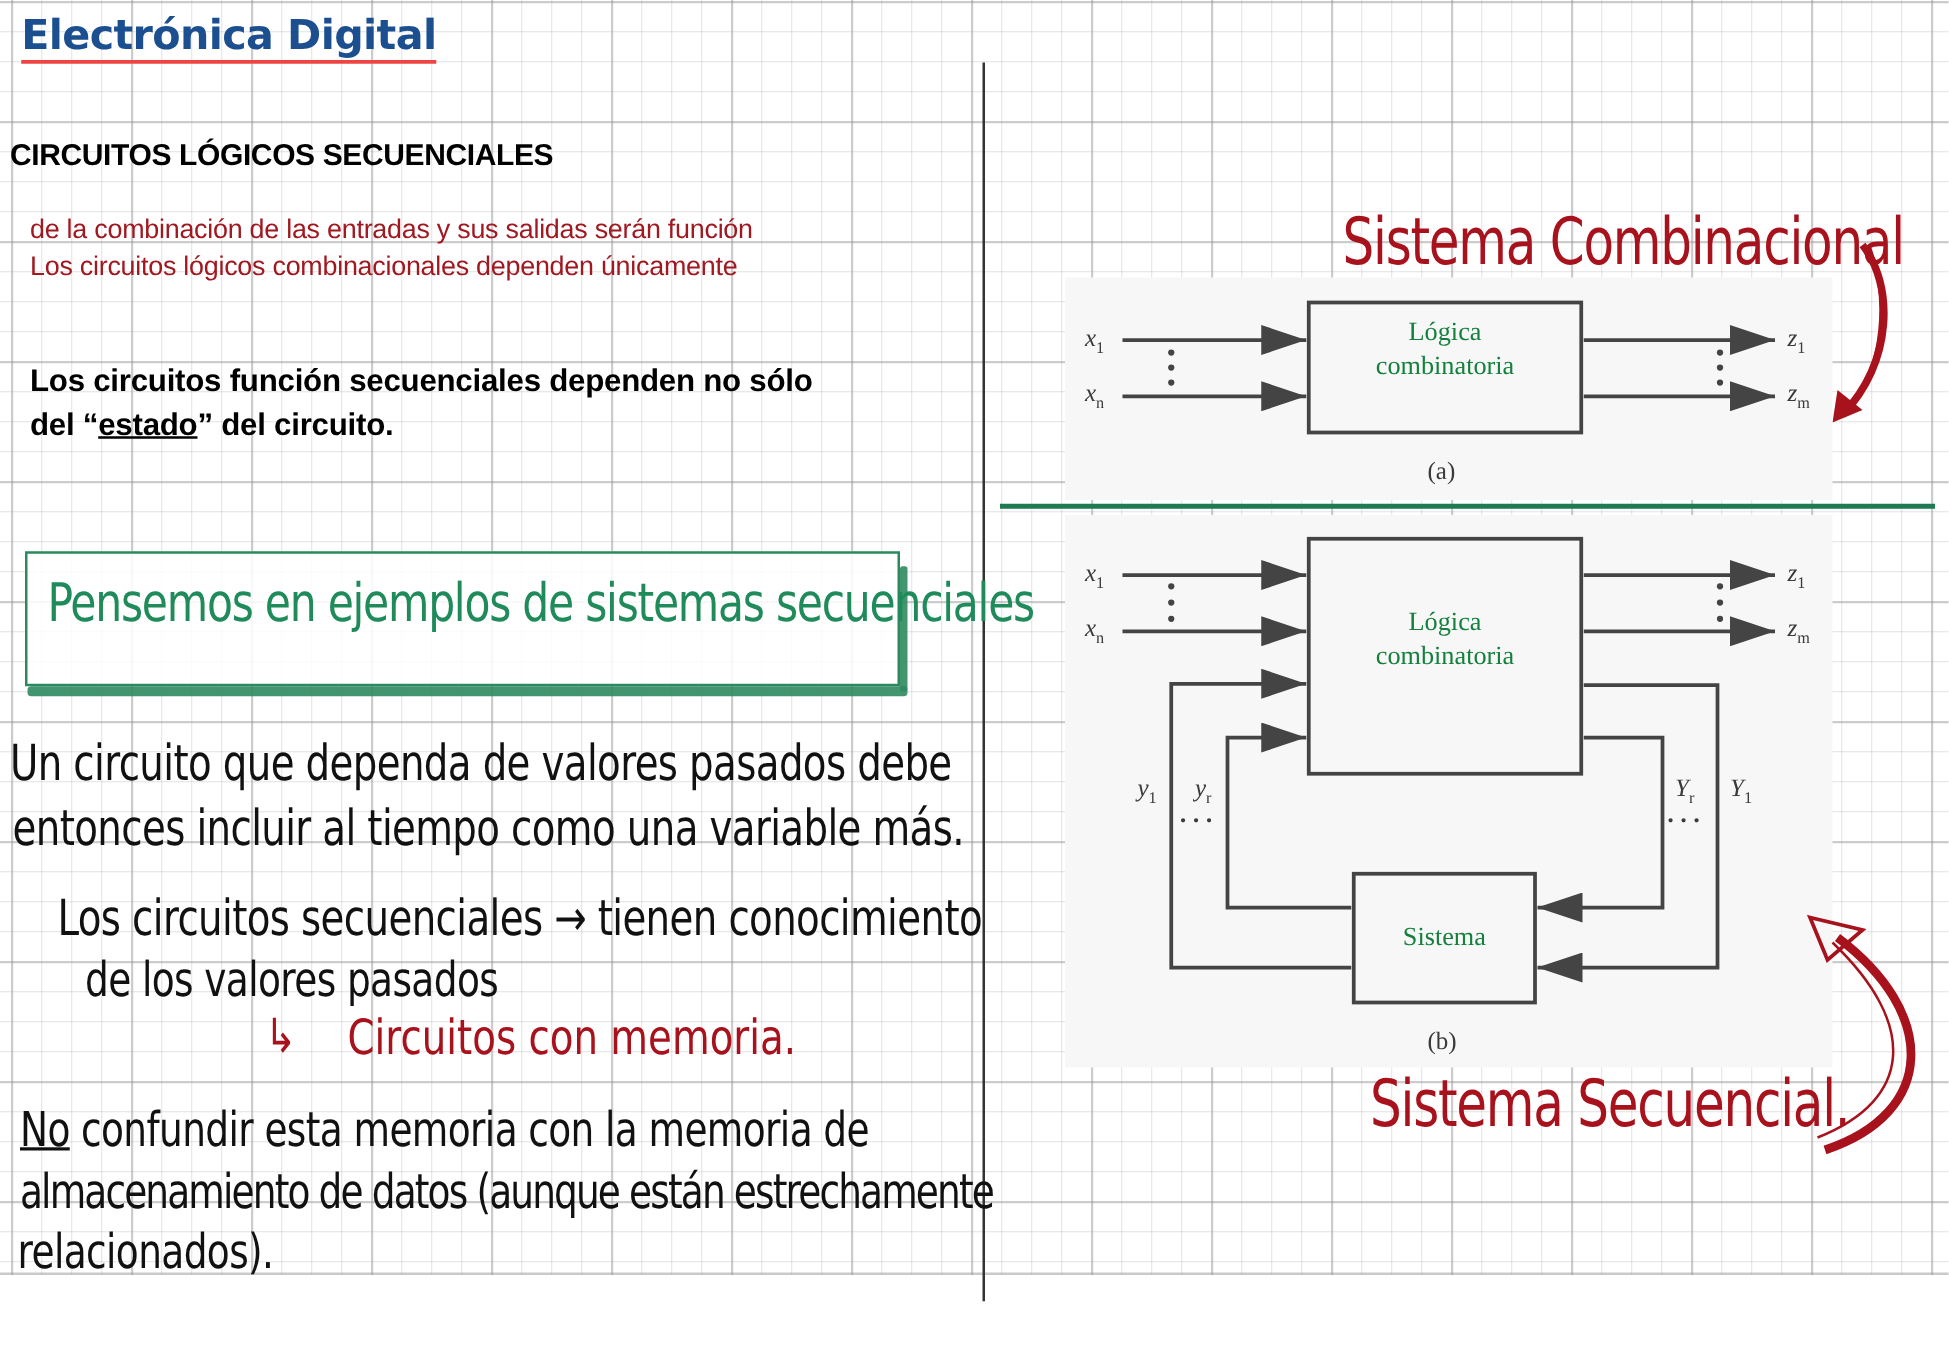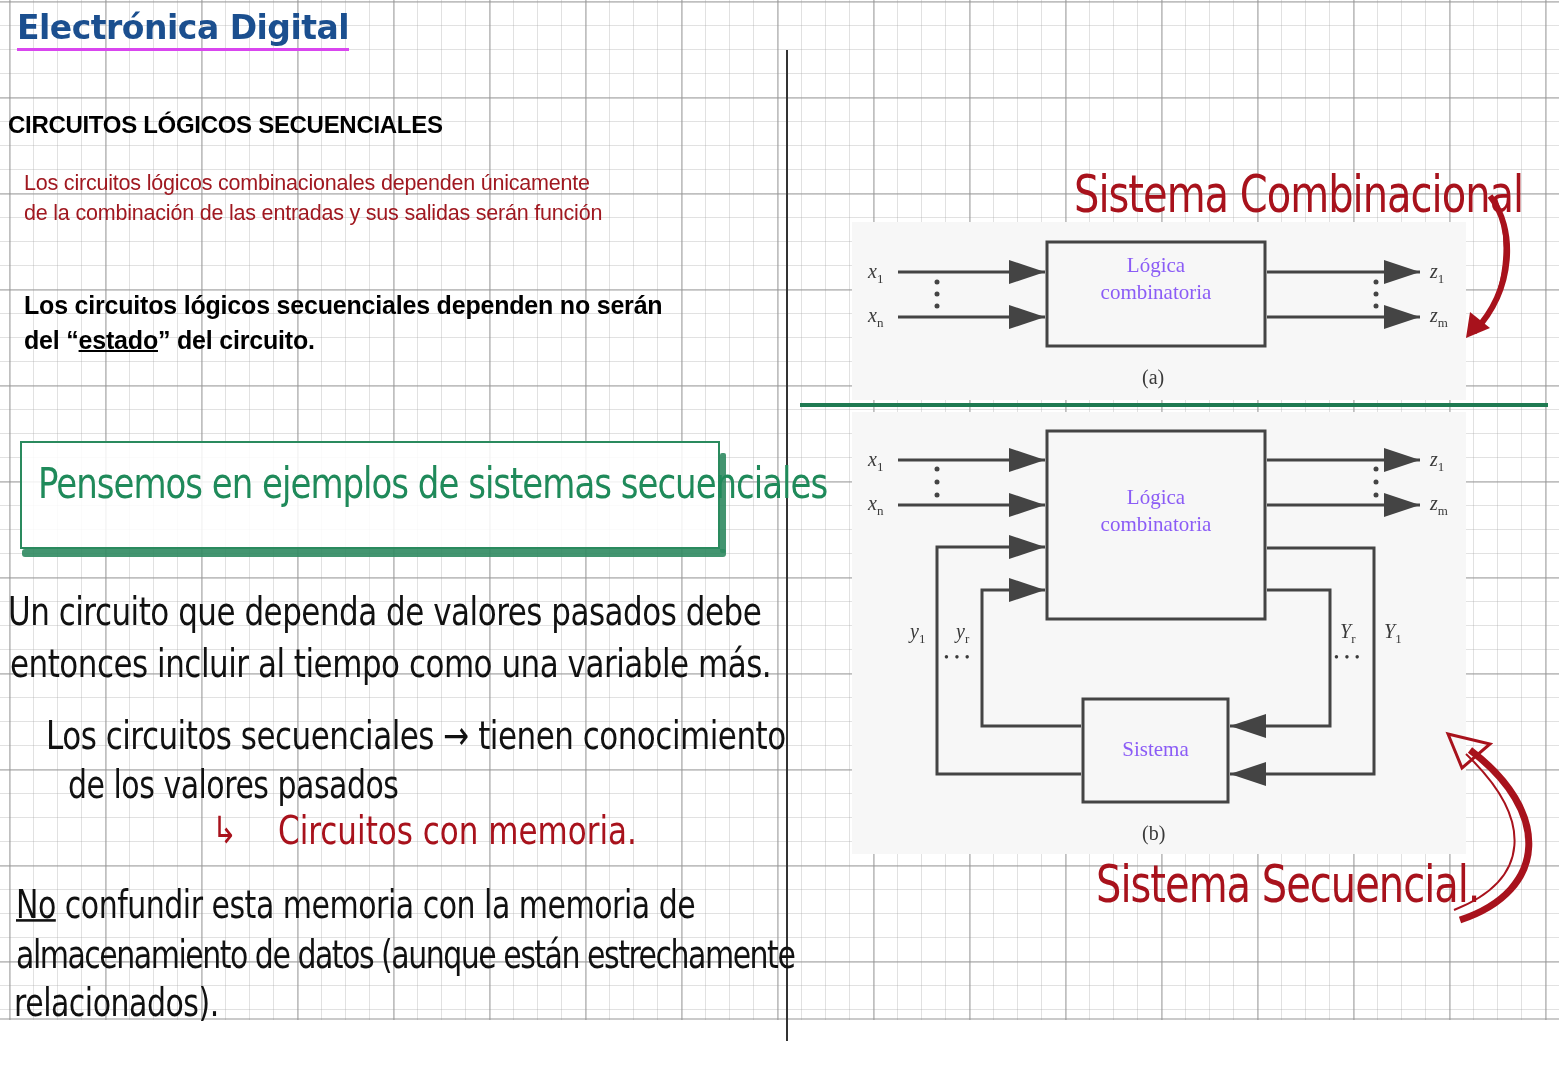"Electrónica Digital" .title { border-bottom: 3px solid #d946ef -> 3px solid #ef4444 }
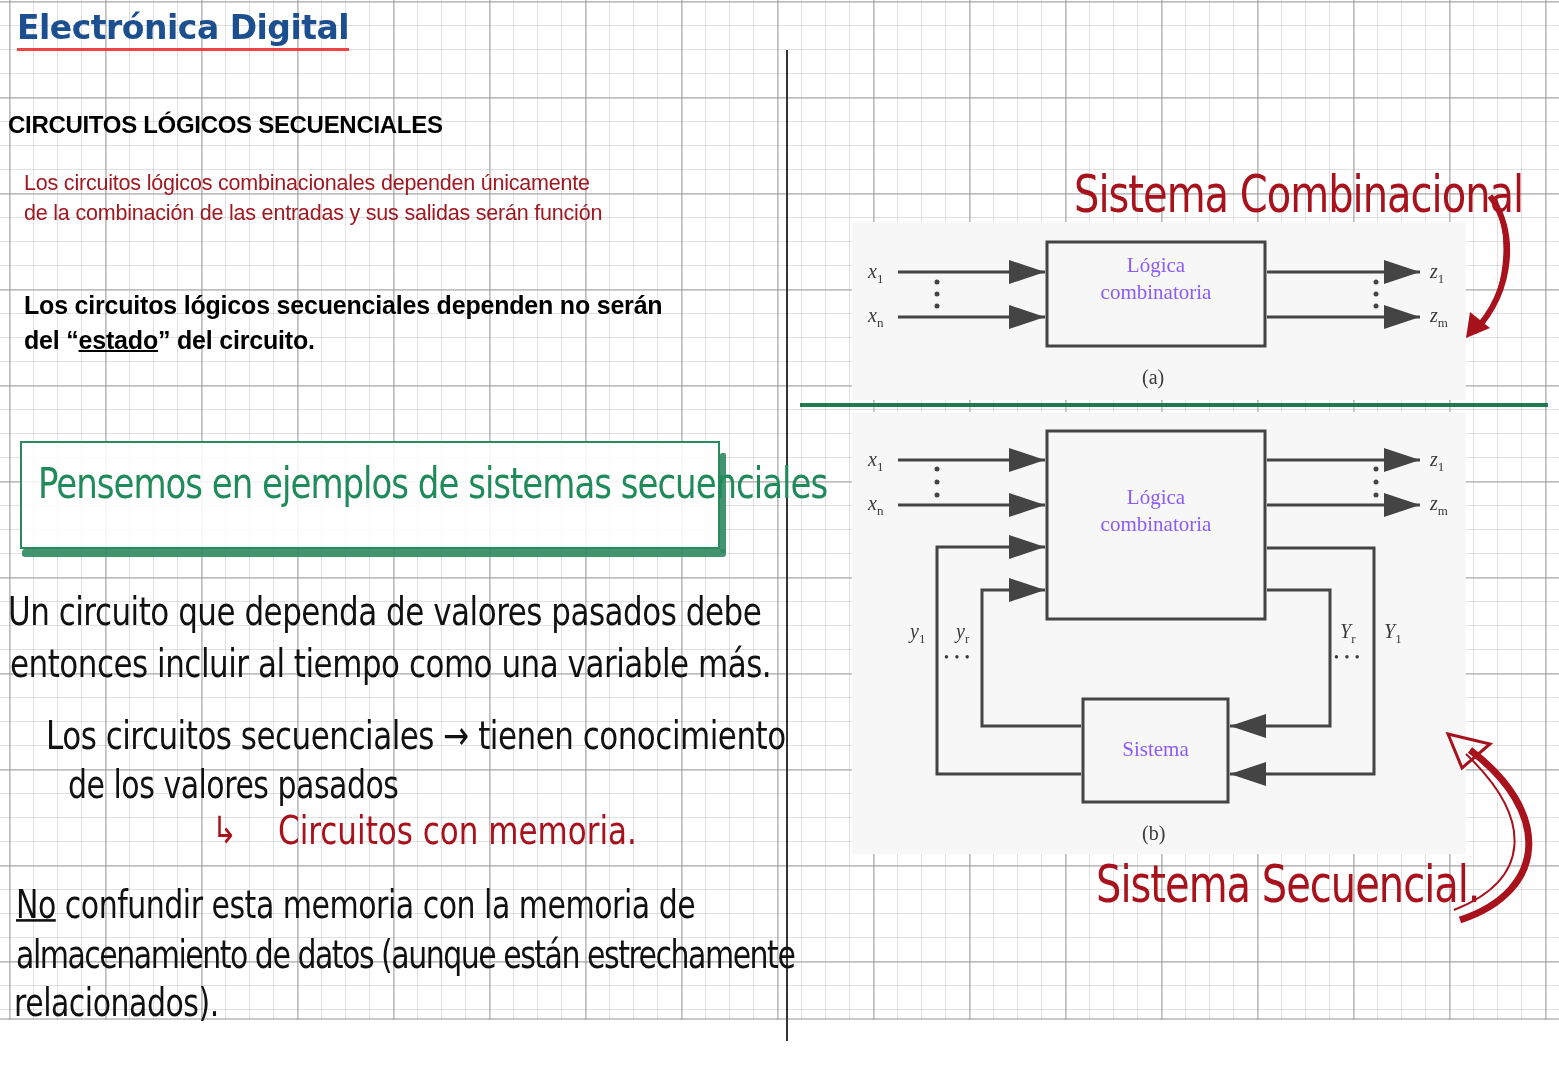"Los circuitos lógicos combinacionales" div { order: before "de la combinación de las entradas y" -> after "de la combinación de las entradas y" }
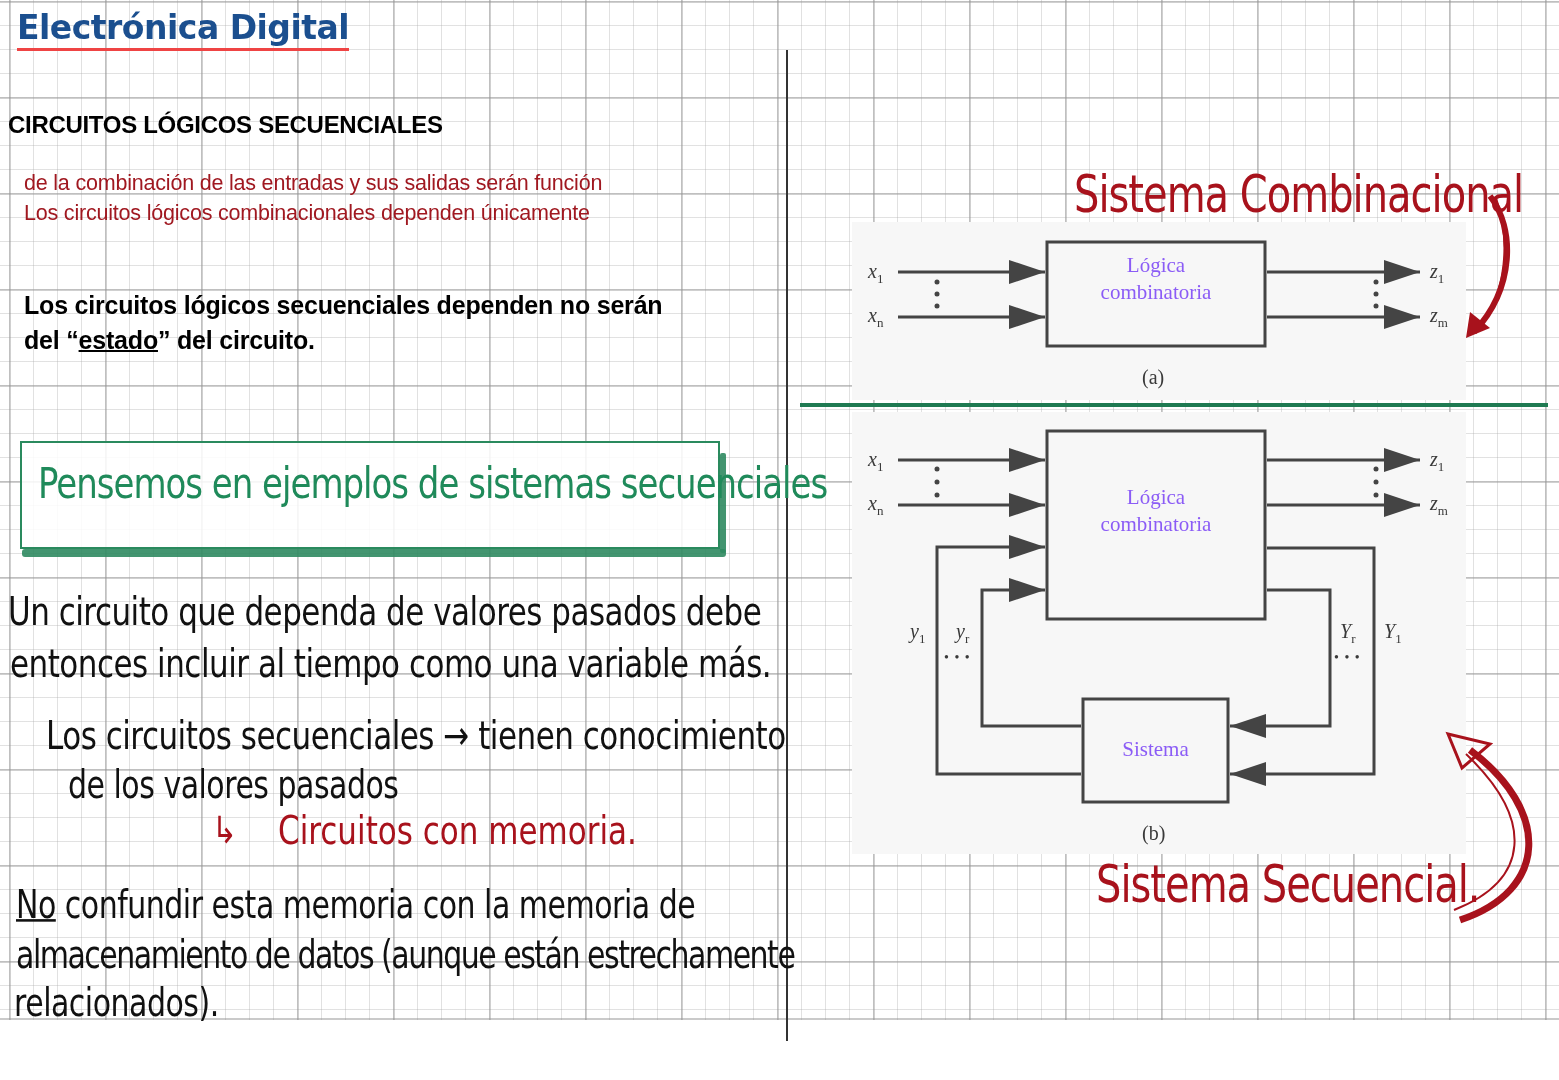"Lógica" .box-text { color: #8b5cf6 -> #15803d }
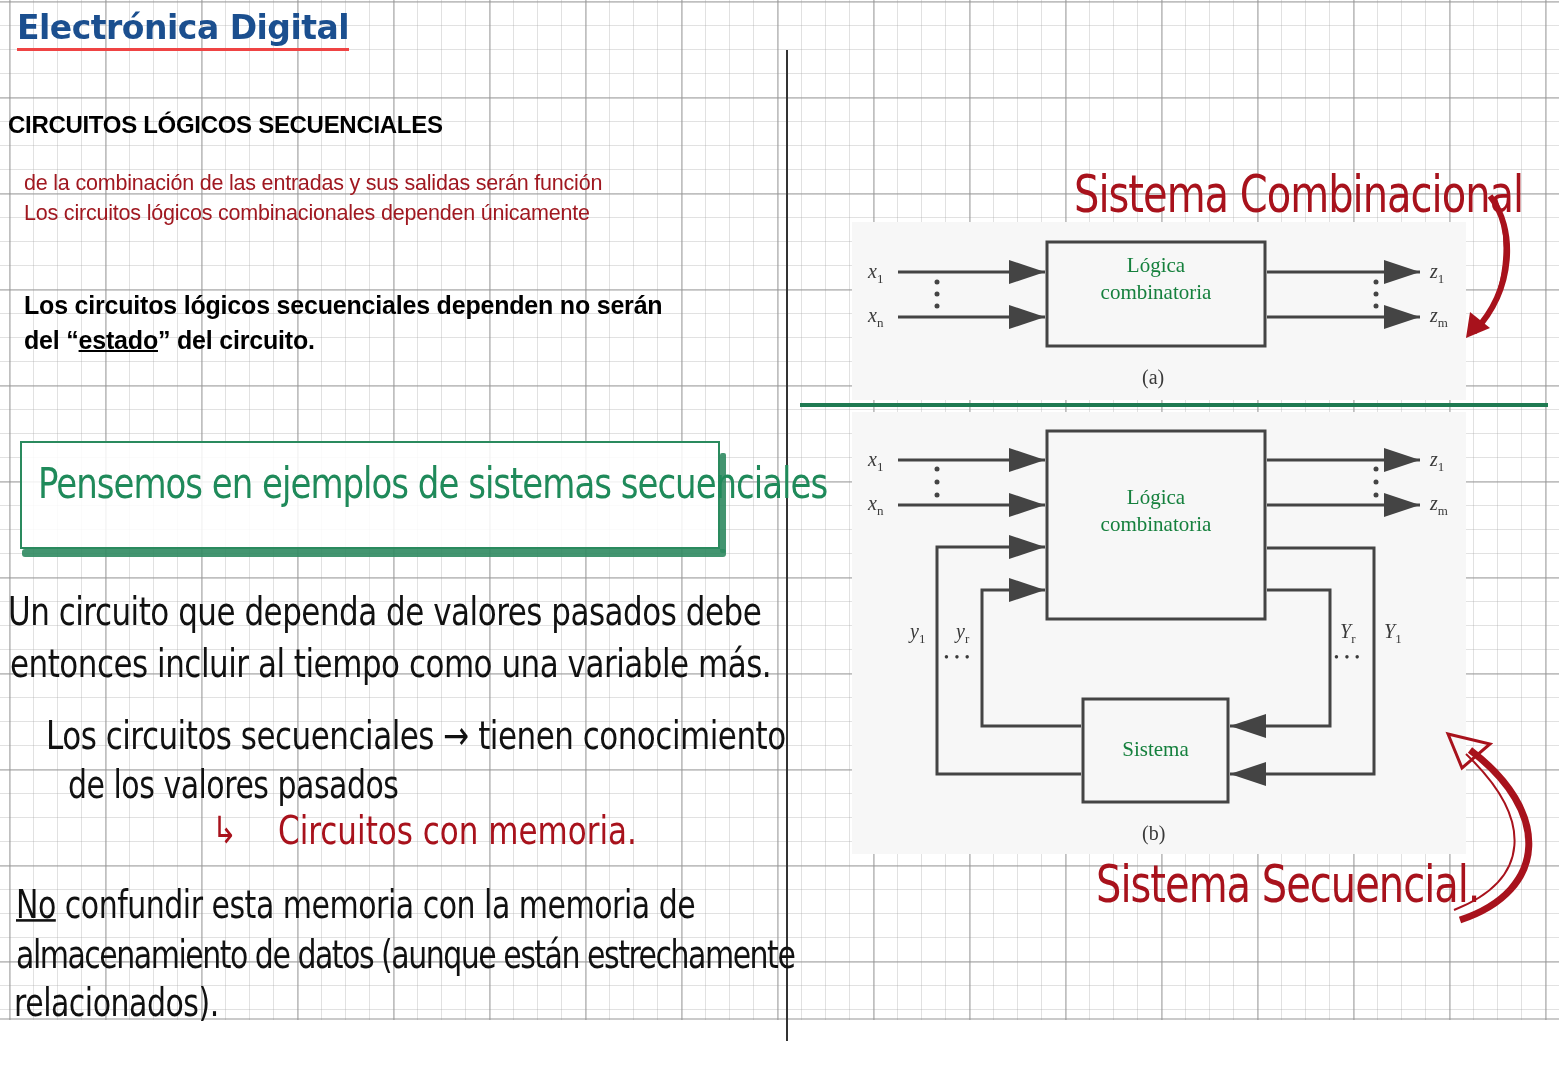"Los circuitos lógicos secuenciales" div { text: lógicos secuenciales dependen no serán -> función secuenciales dependen no sólo }
